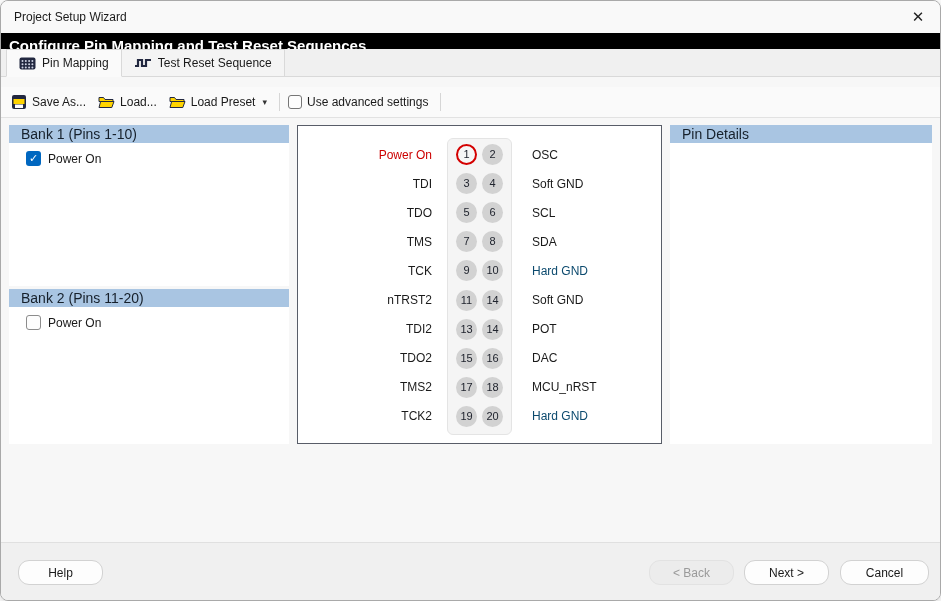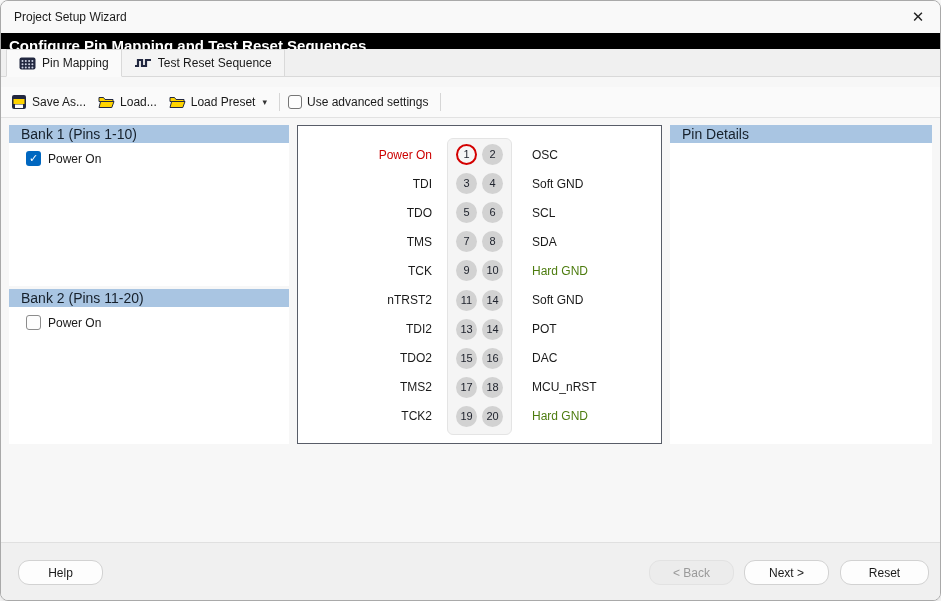"Hard GND" .plabel-right.muted { color: #4d7c0f -> #0c4a6e }
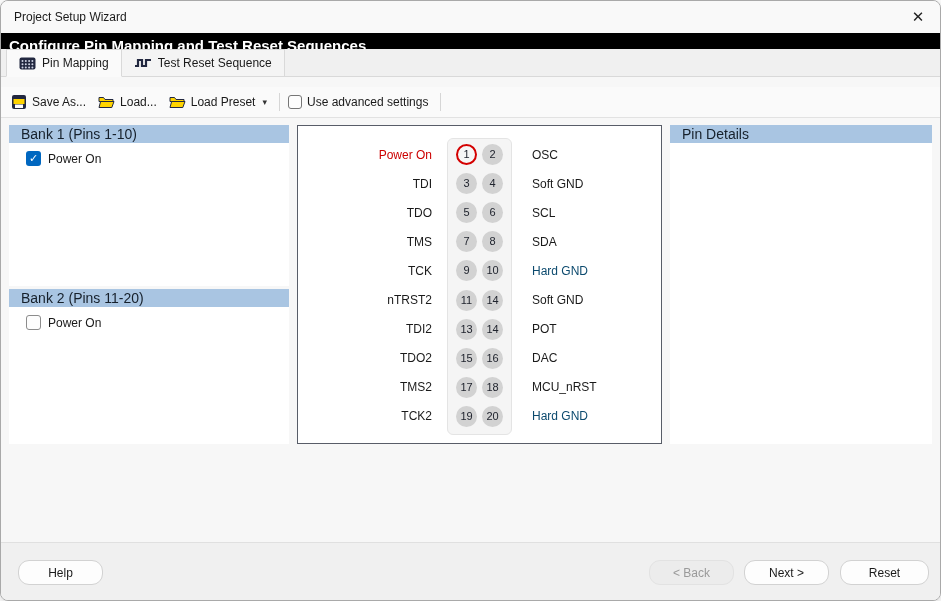"Reset" div.btn { text: Reset -> Cancel }
